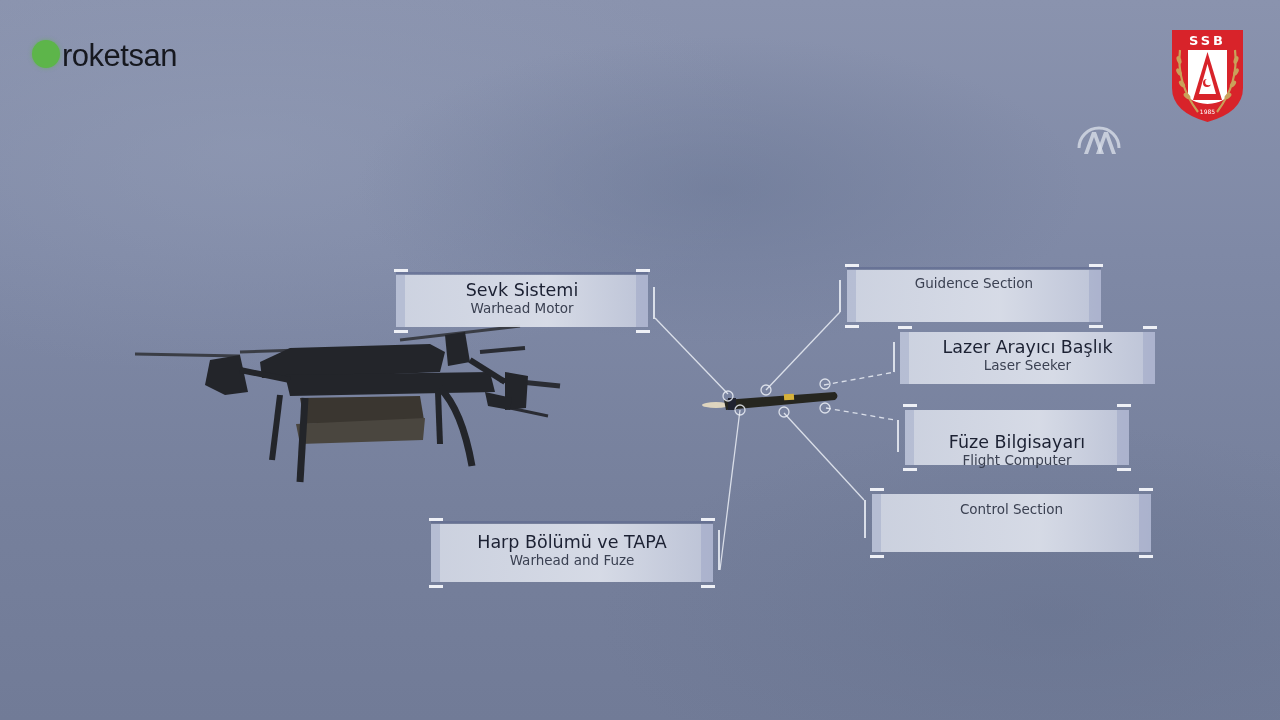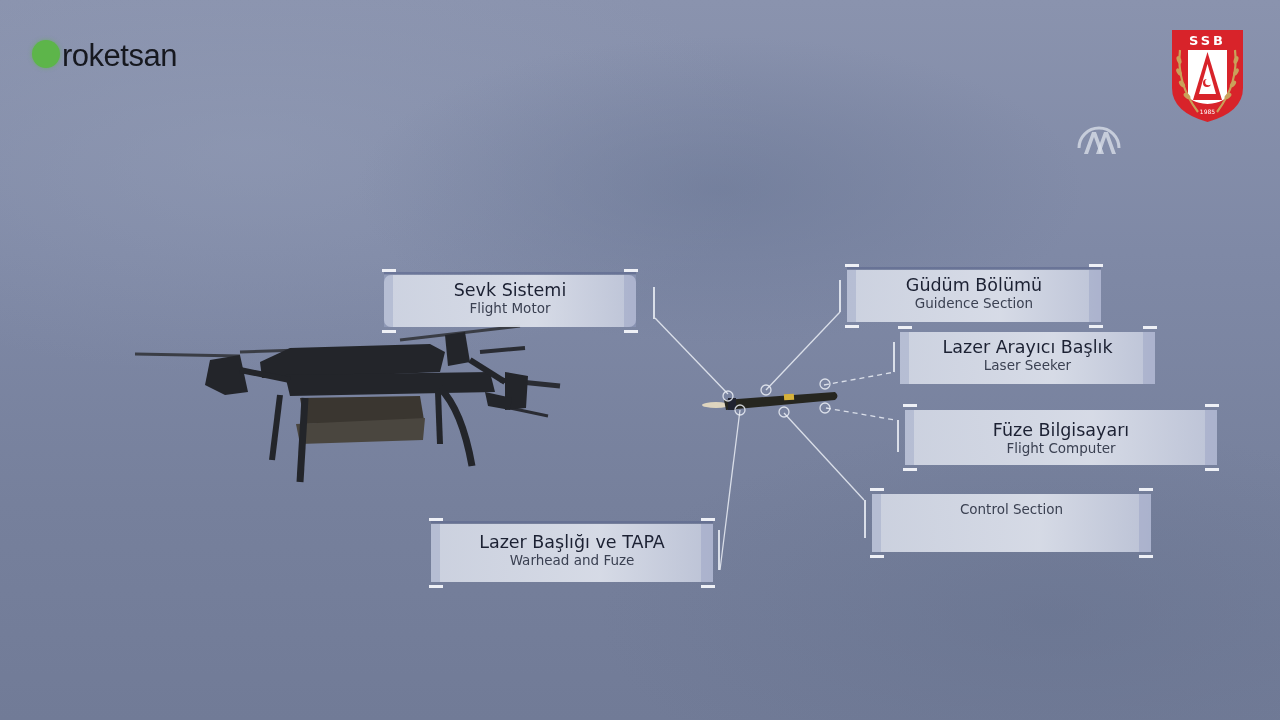"Sevk Sistemi" div.callout { border-radius: 7px -> none; left: 384px -> 396px }
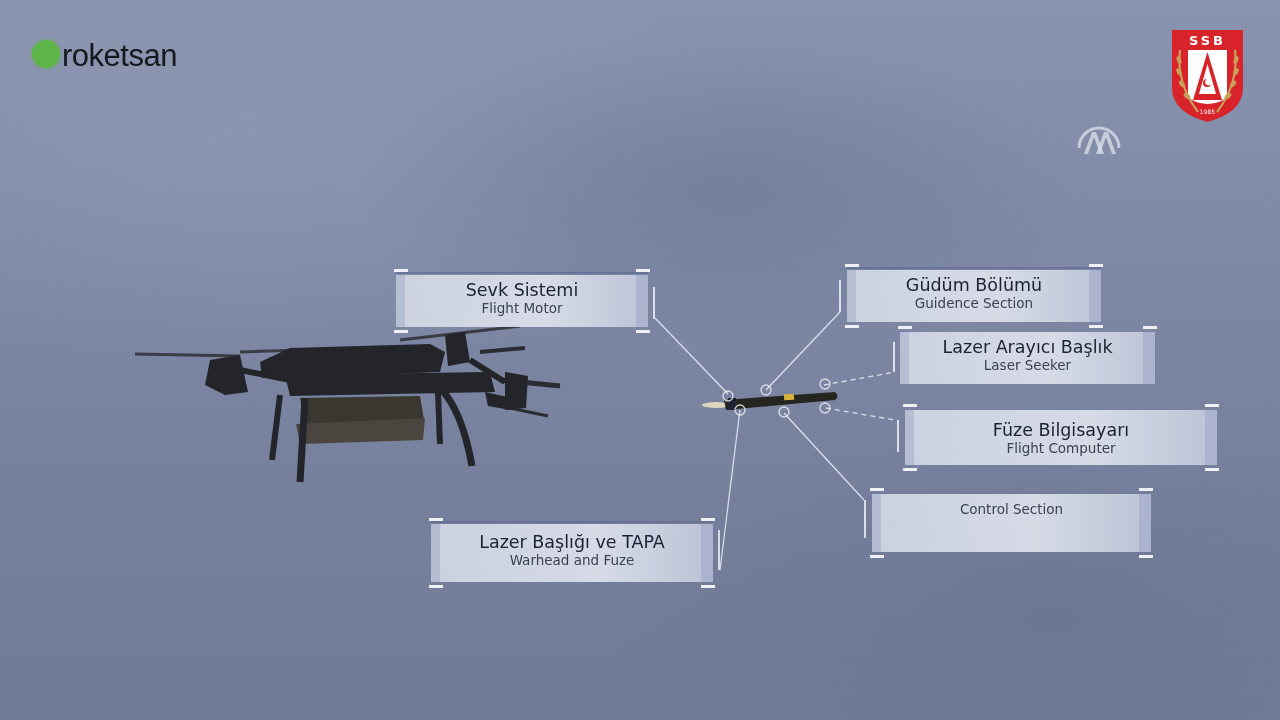"Güdüm Bölümü" div.title { html: <div>Güdüm Bölümü</div> -> none }
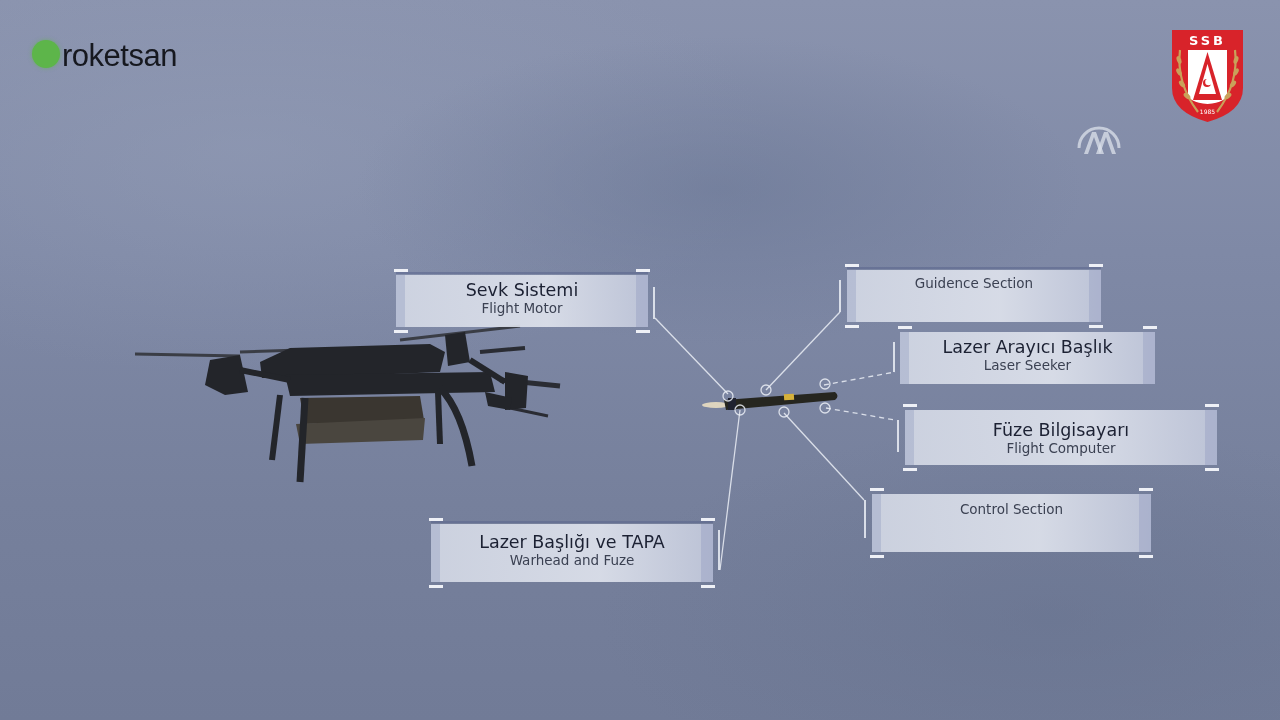"Flight Motor" div.sub { text: Flight -> Warhead }
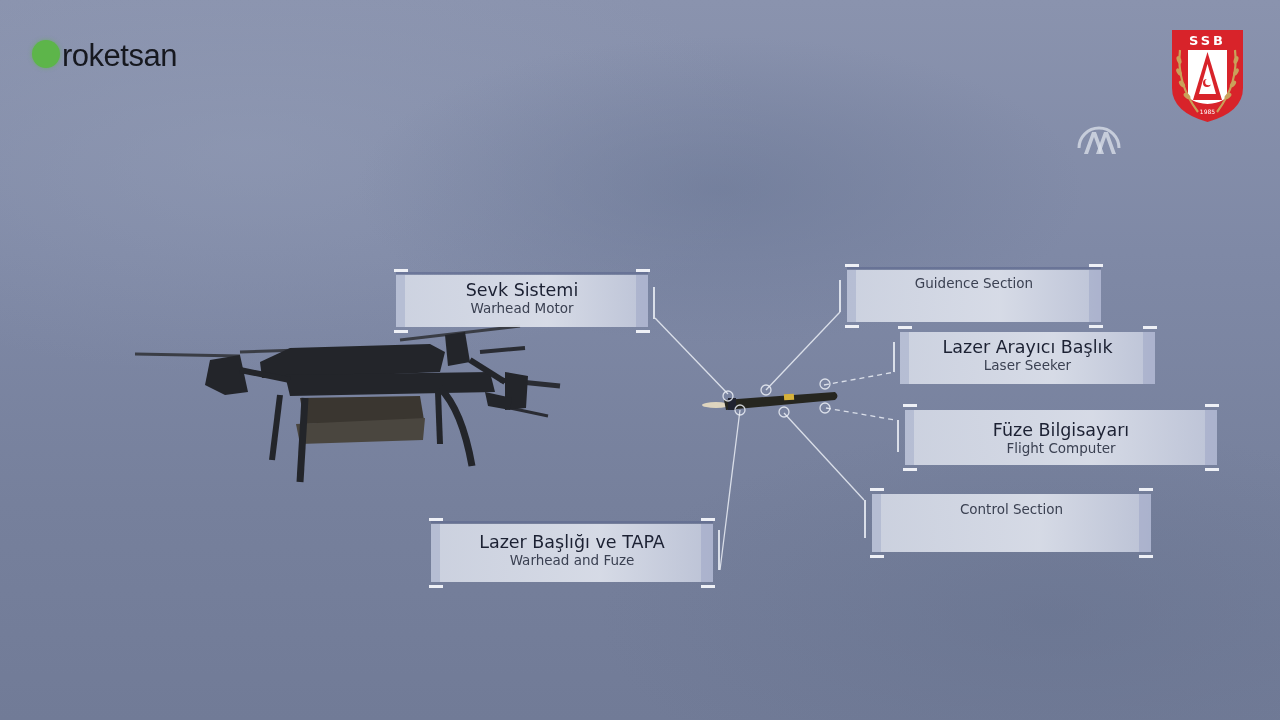"Füze Bilgisayarı" div.callout { padding-top: 10px -> 22px; width: 312px -> 224px }
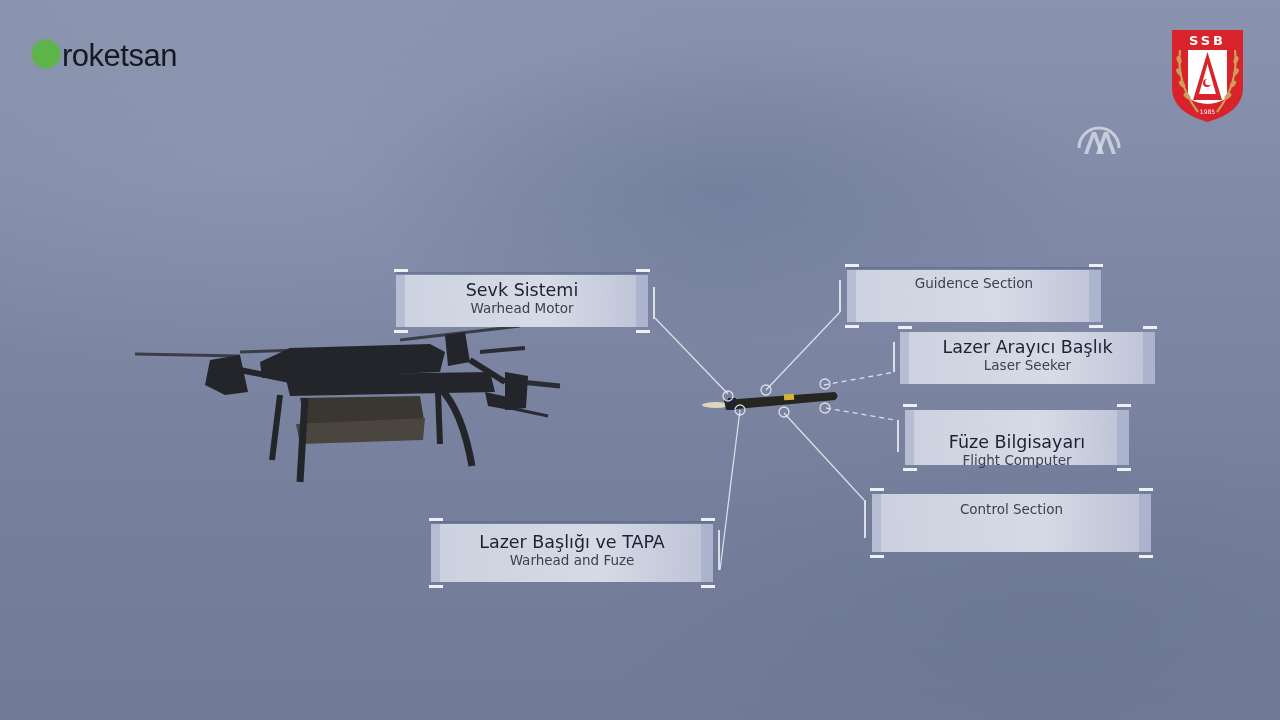"Lazer Başlığı ve TAPA" div.title { text: Lazer Başlığı -> Harp Bölümü }
